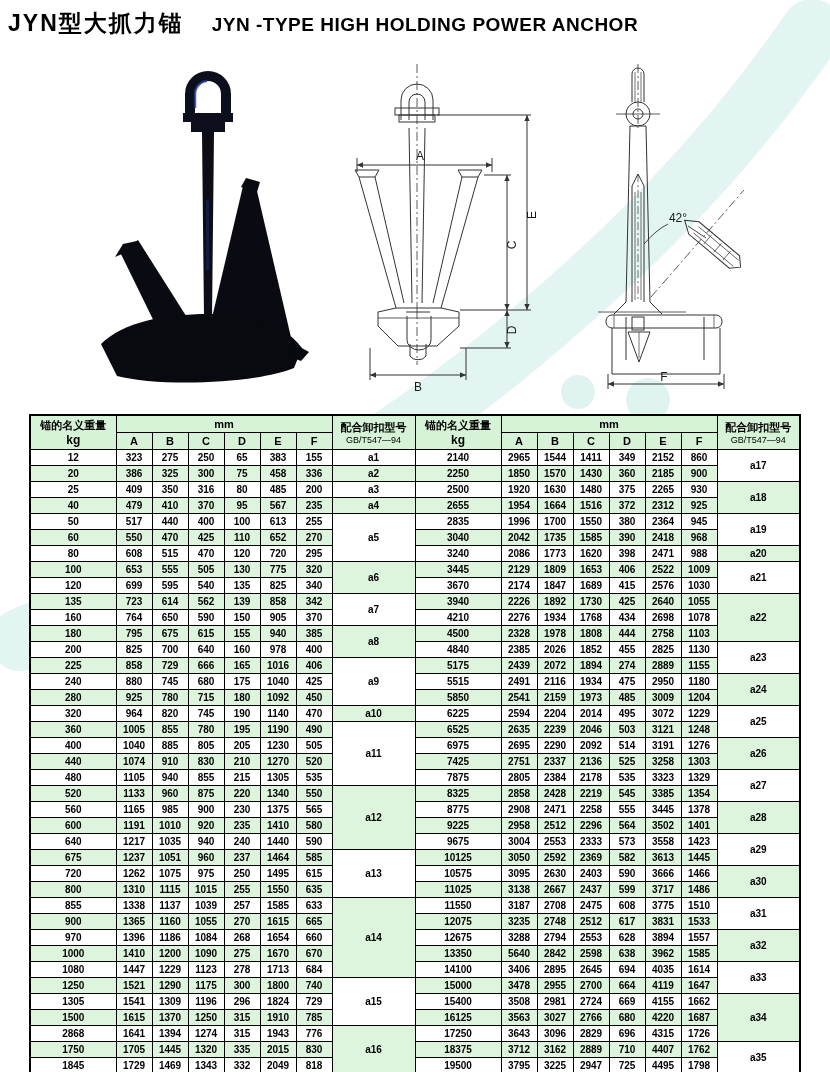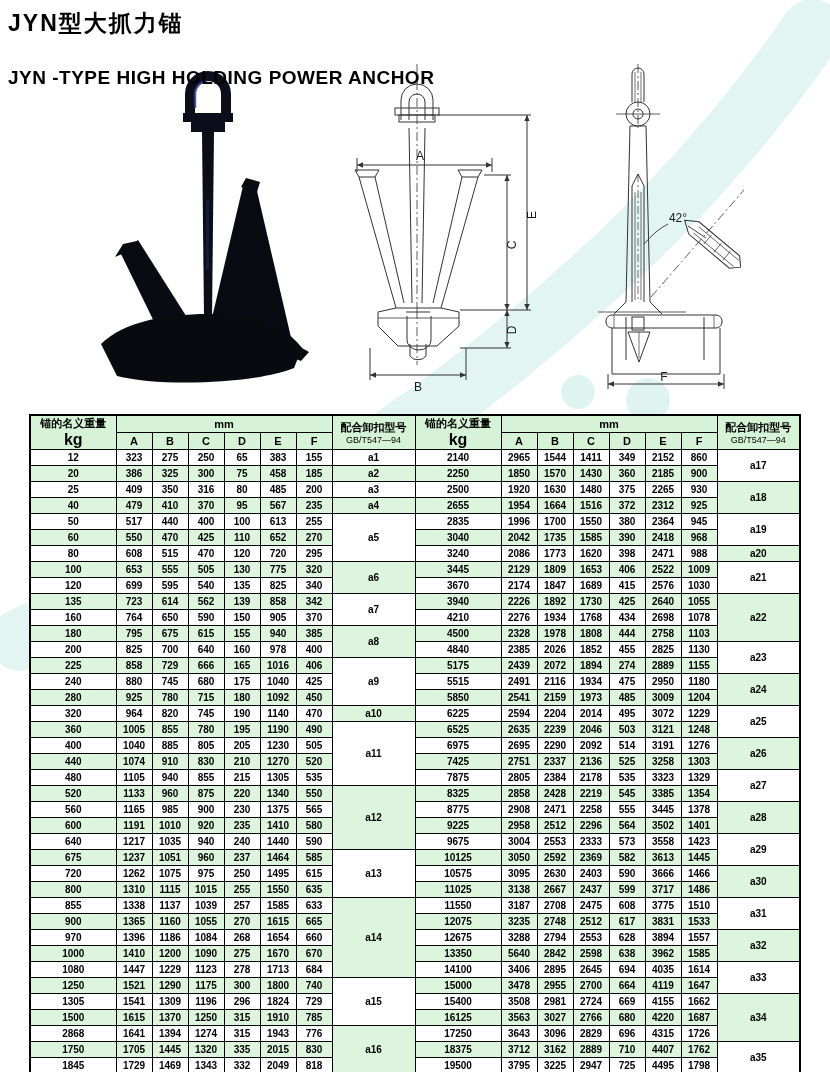"JYN型大抓力锚" .titles { flex-direction: column -> none }
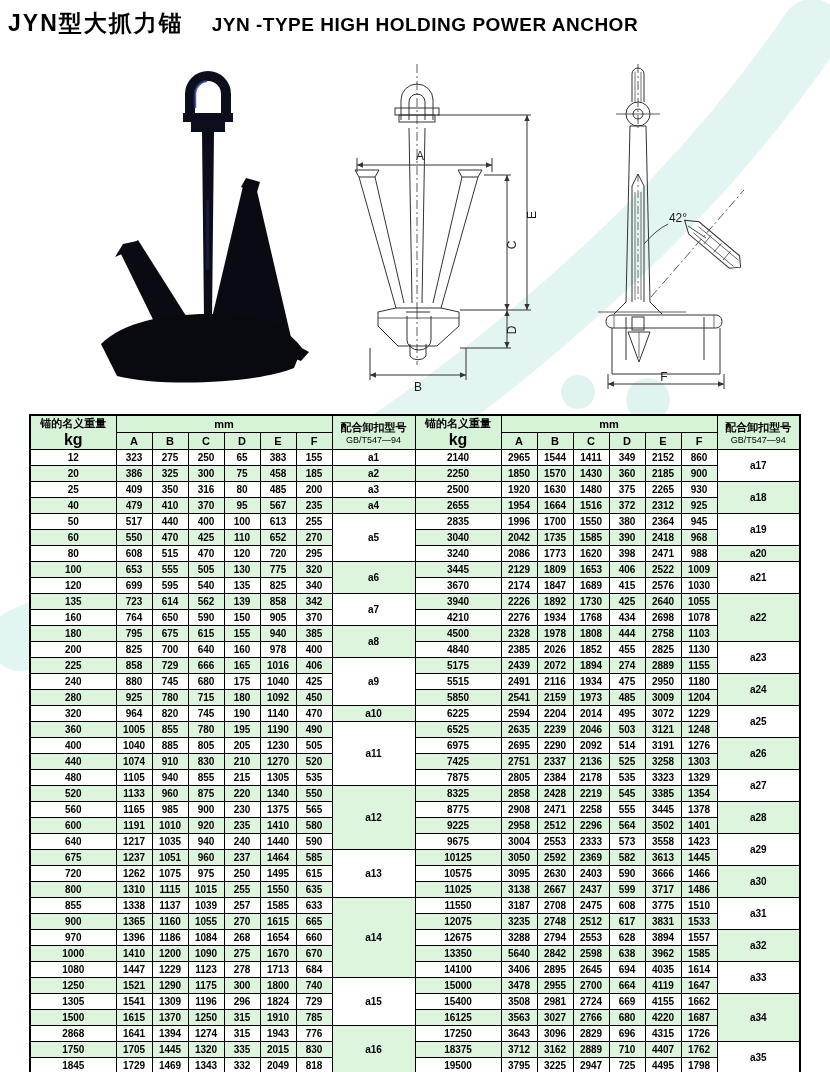"kg" .hk { font-size: 16px -> 12px }
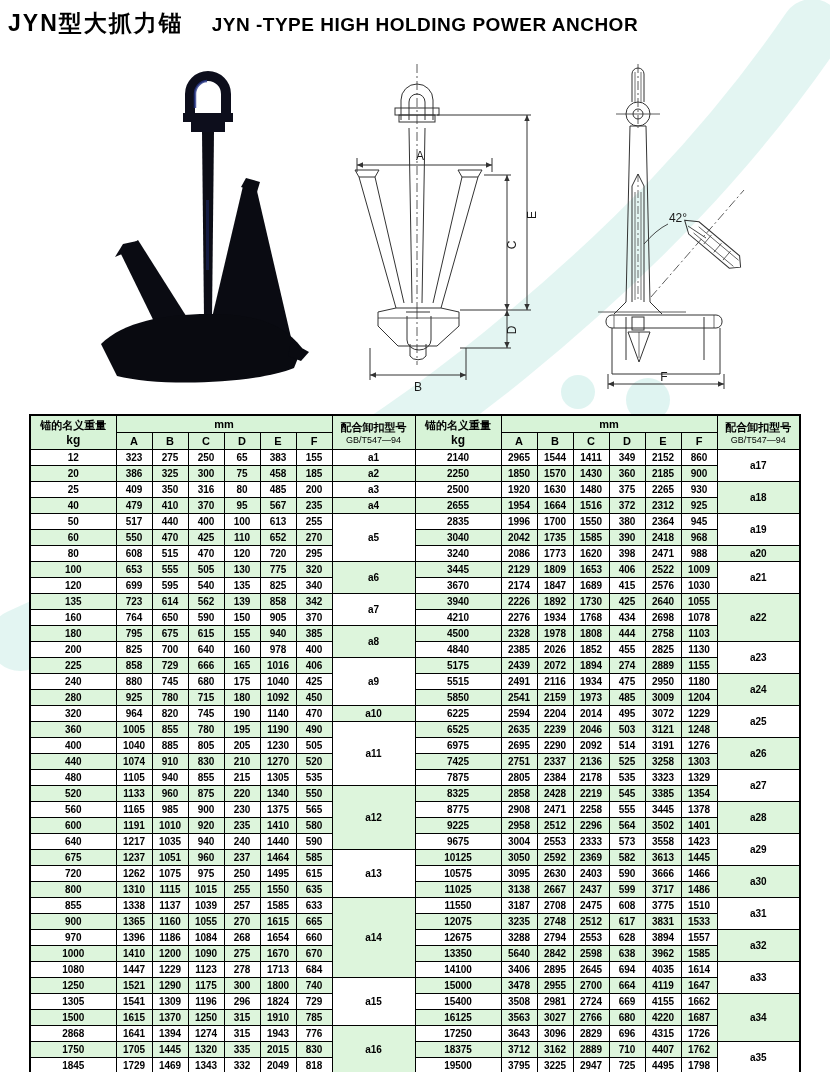"185" td.g { text: 185 -> 336 }
